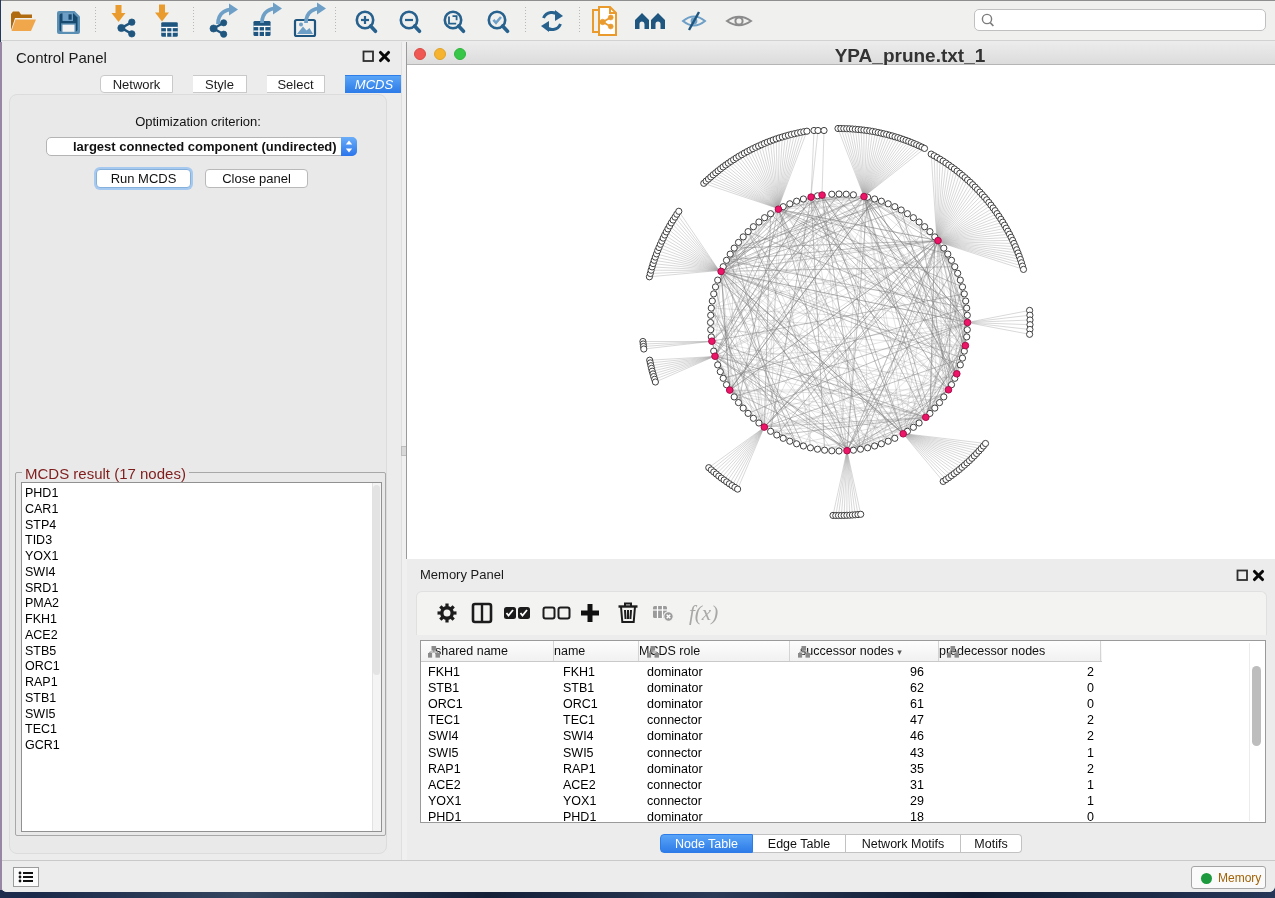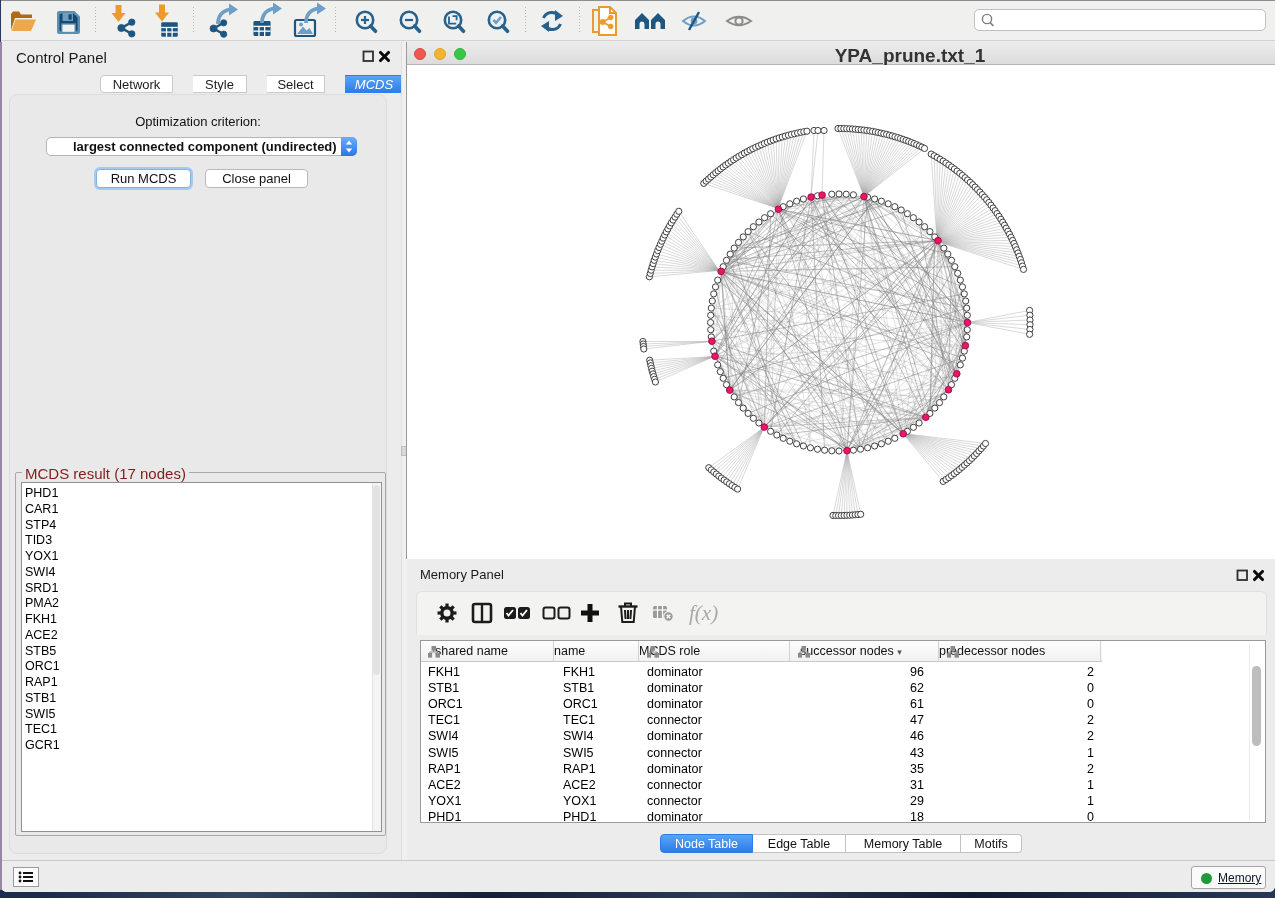"Memory Table" div.btab { text: Memory Table -> Network Motifs }
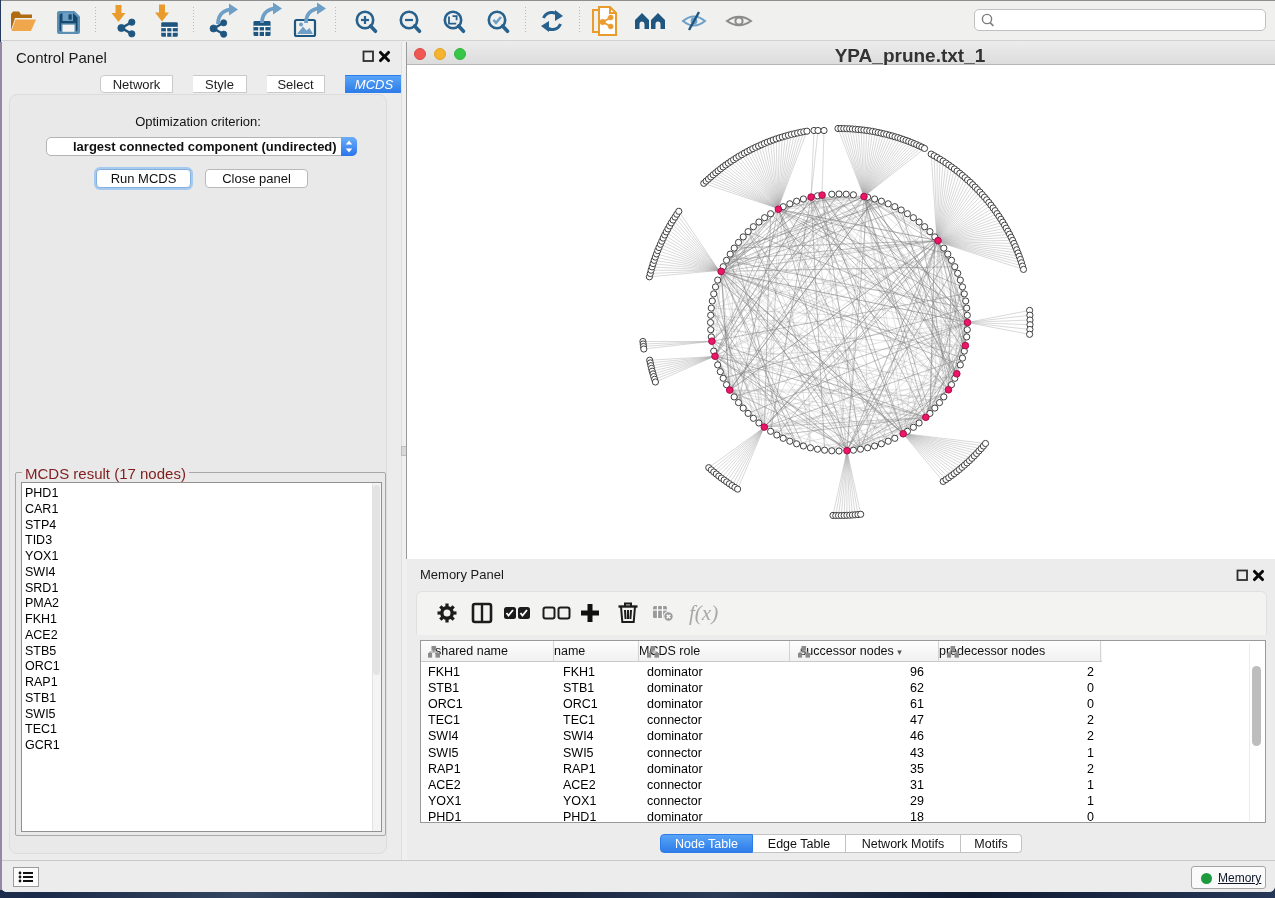"Memory" #membtn .txt { color: #0f172a -> #a16207; text-decoration: underline -> none }
